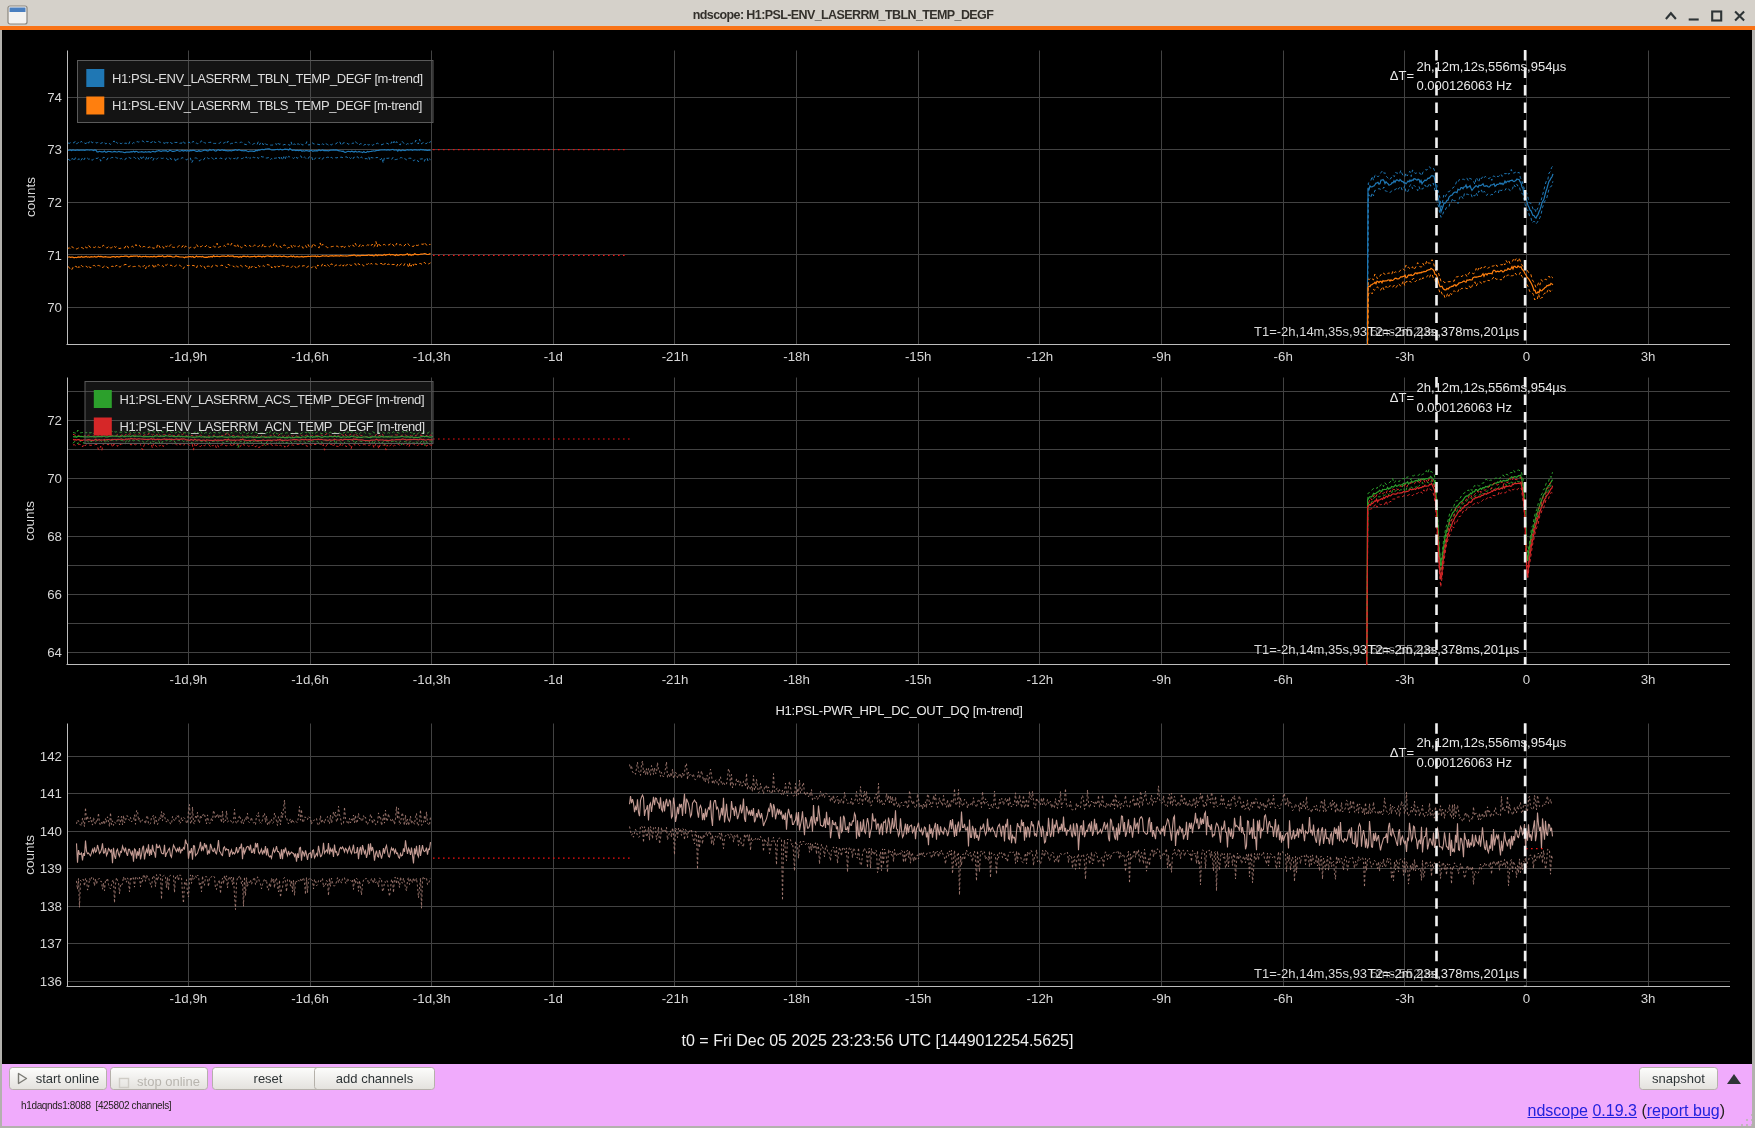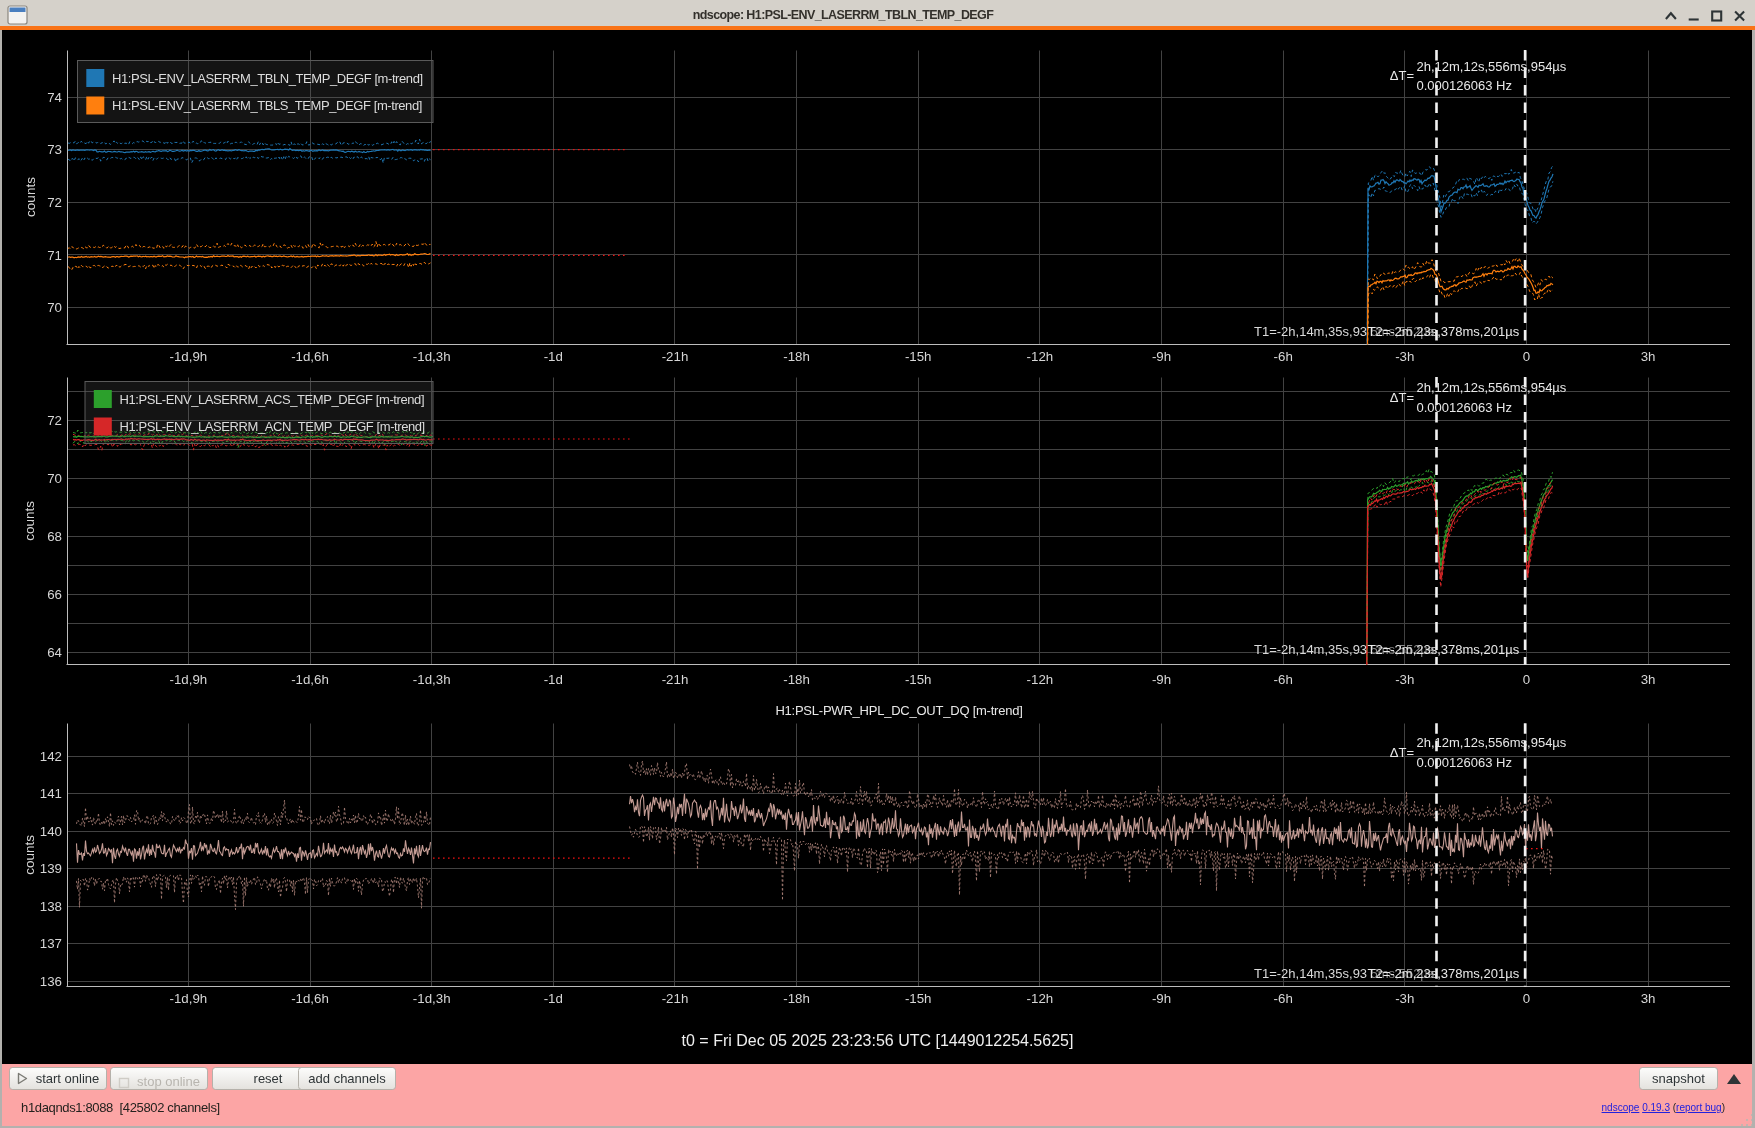"start online" #bottombar { background: #fca5a5 -> #f0abfc }
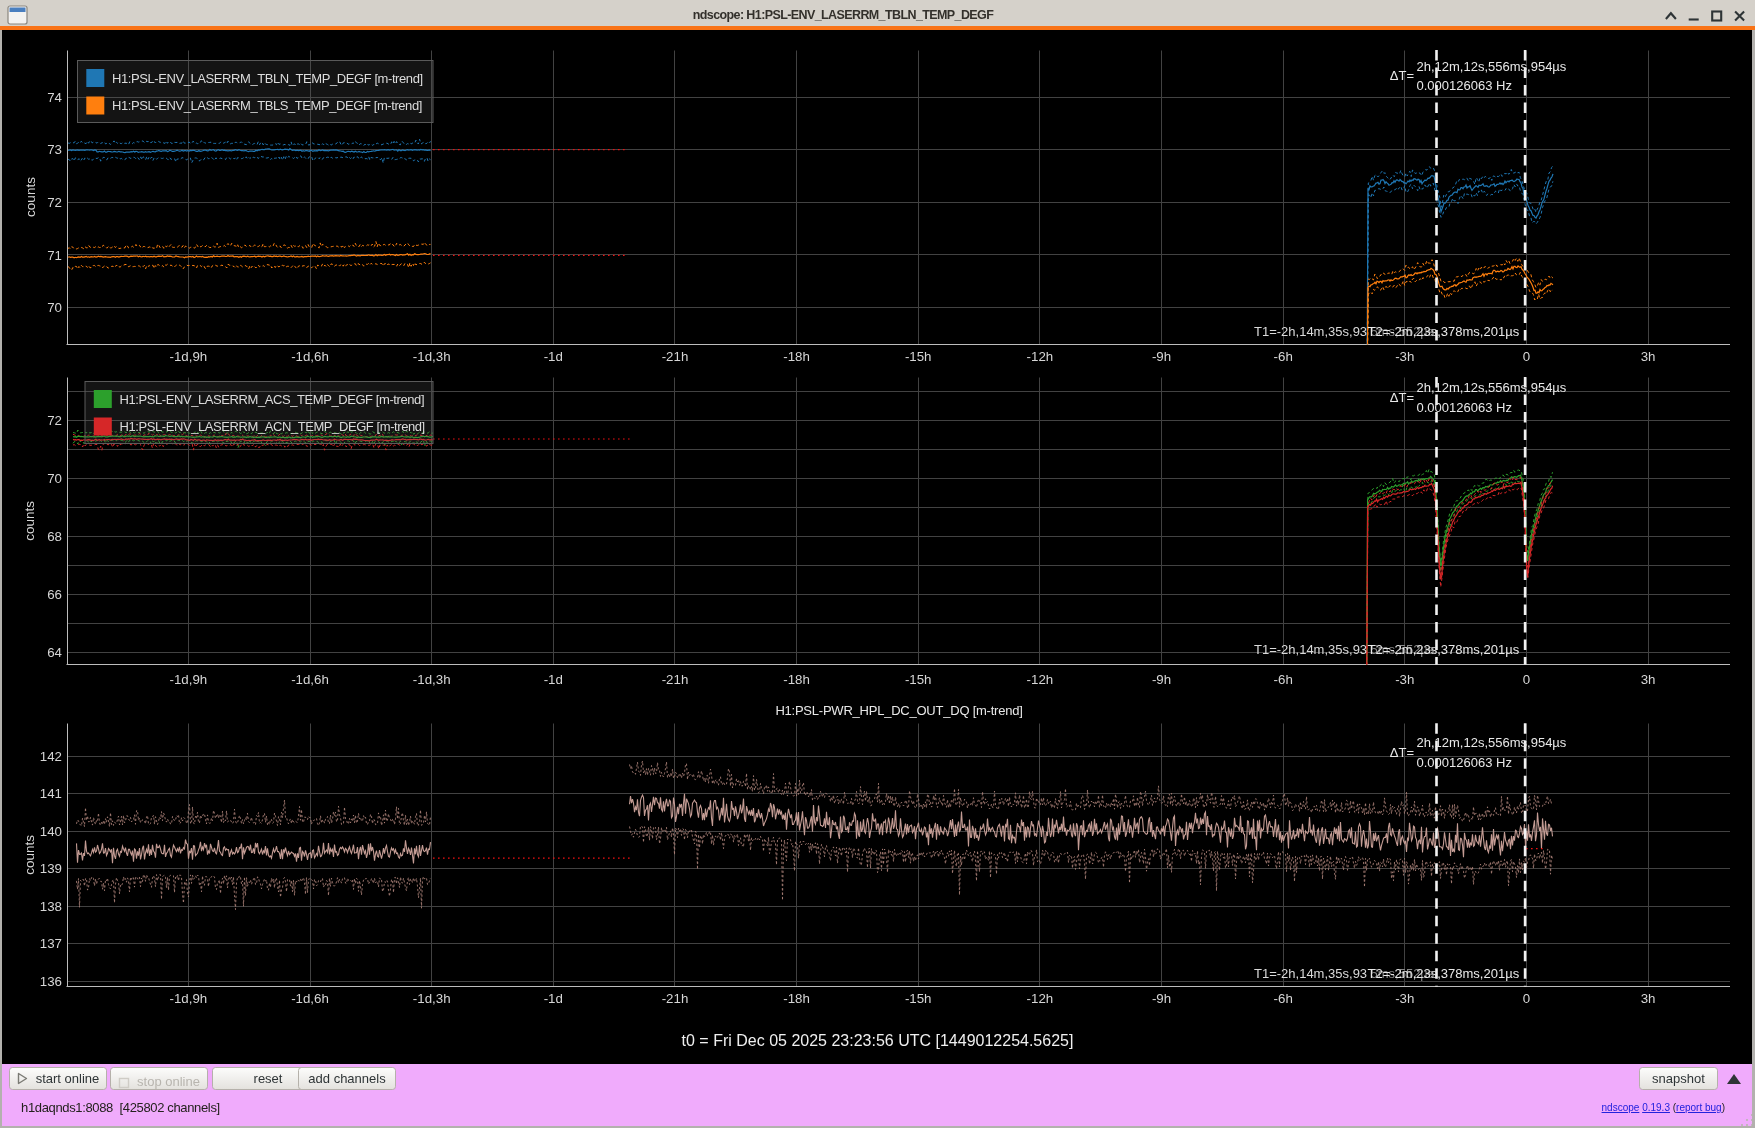"add channels" div.btn { left: 298px -> 314px; width: 98px -> 121px }
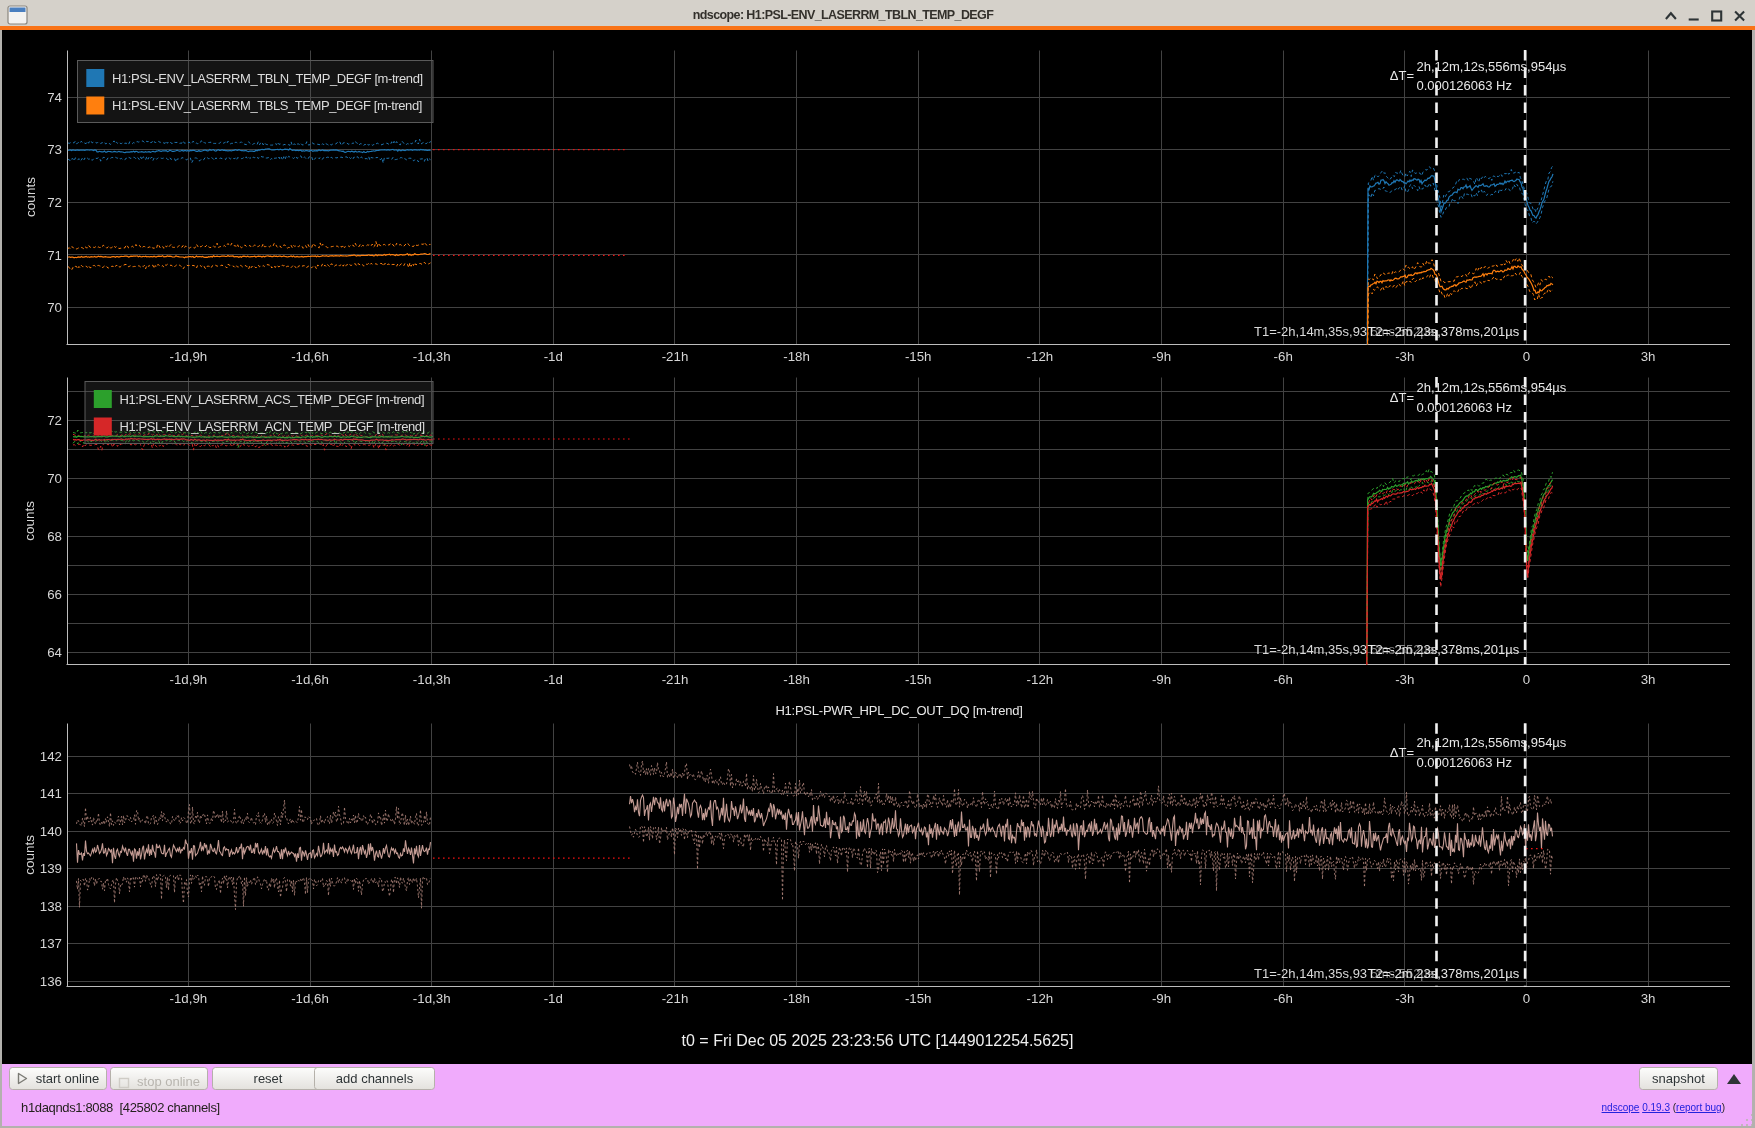"h1daqnds1:8088 [425802 channels]" #status { font-size: 13px -> 10px }
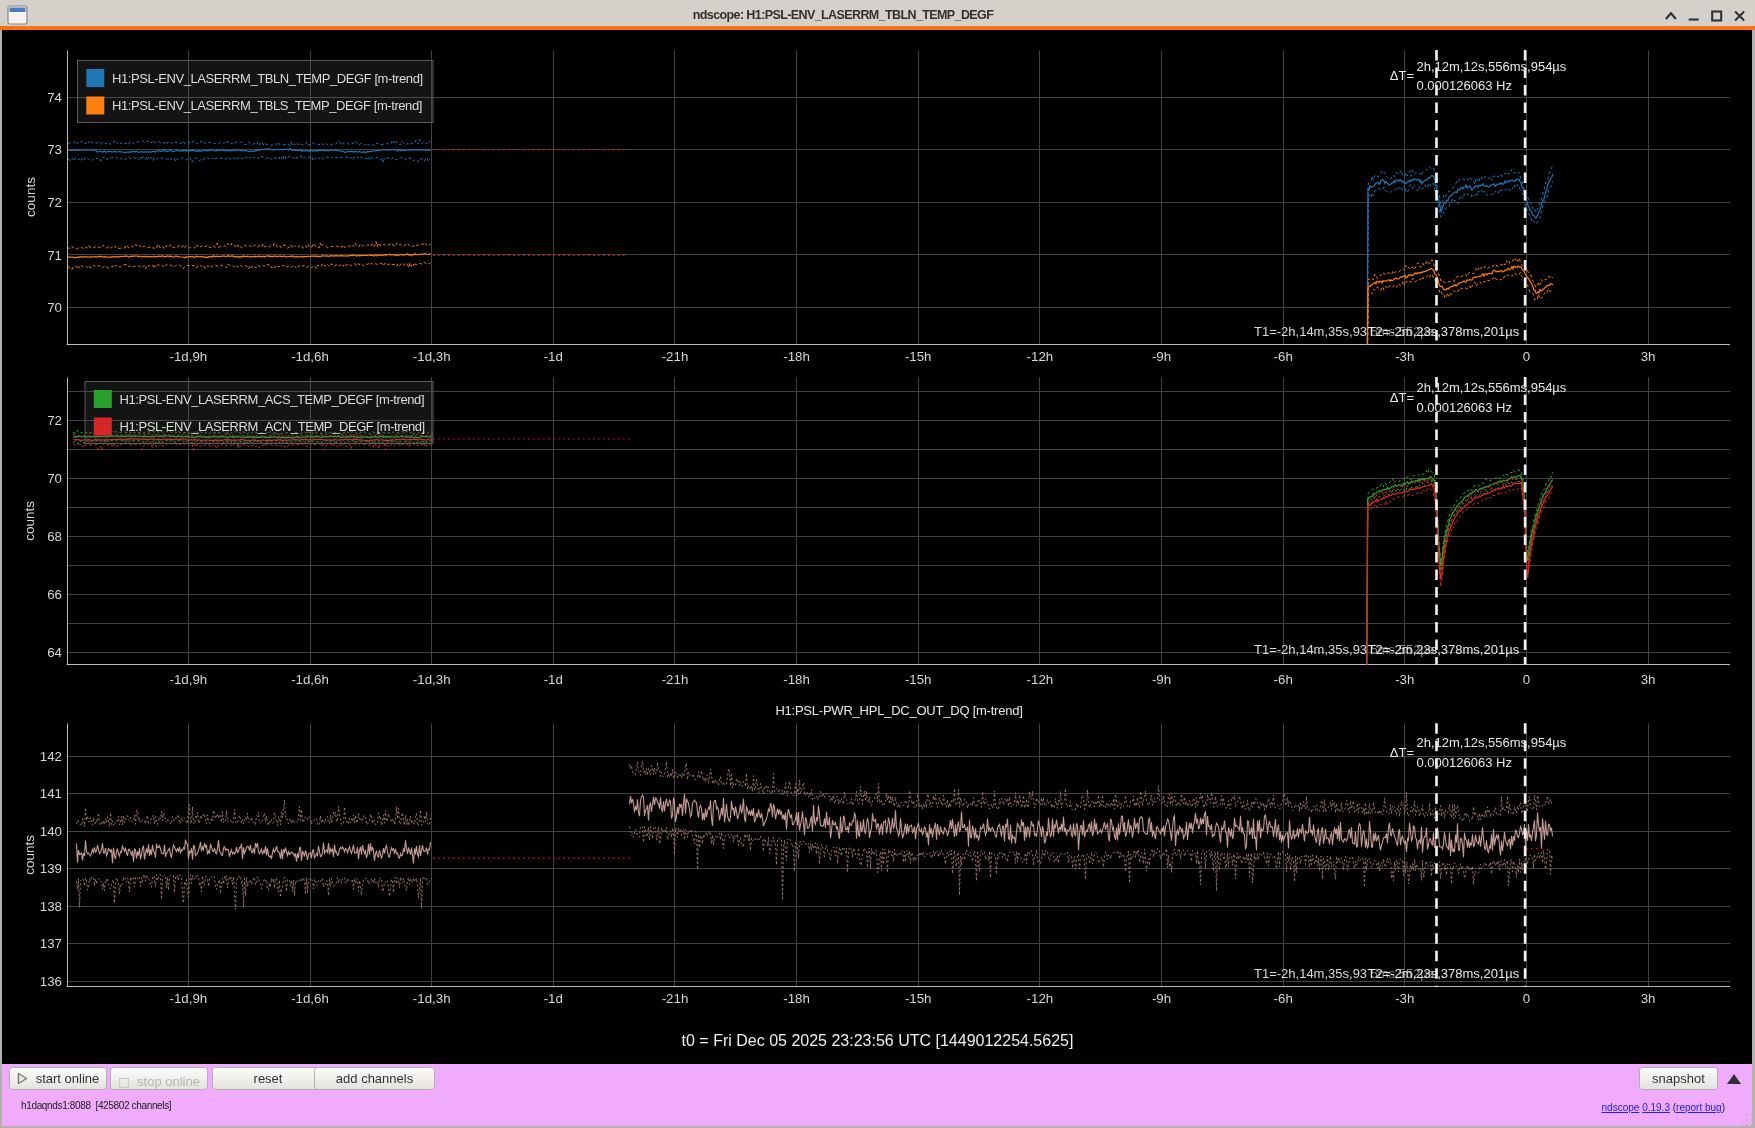"ndscope 0.19.3 (report bug)" #links { font-size: 10px -> 16px }
